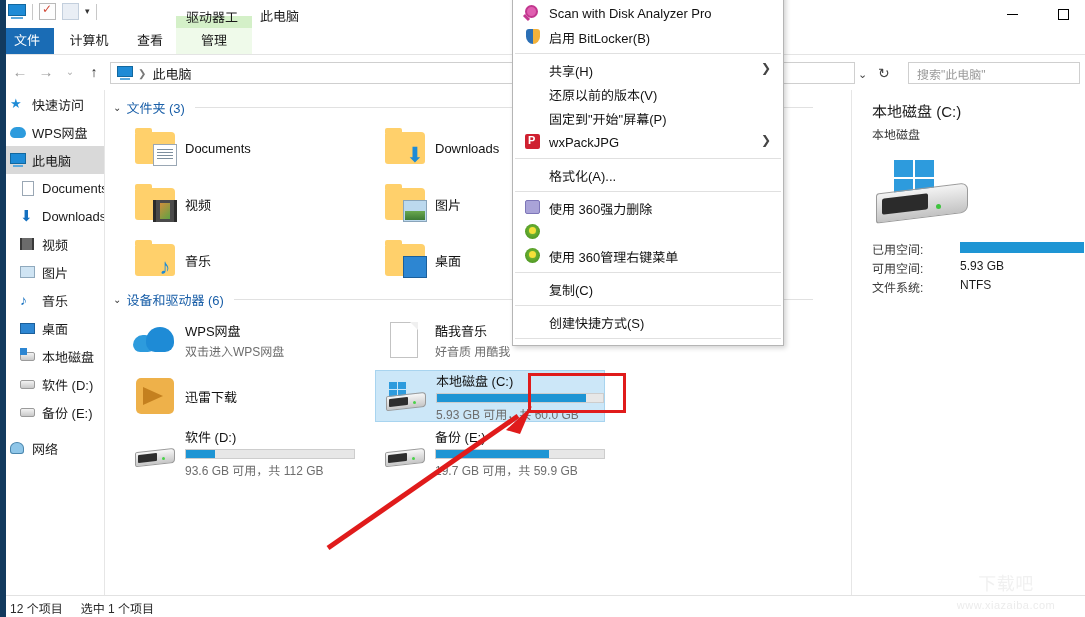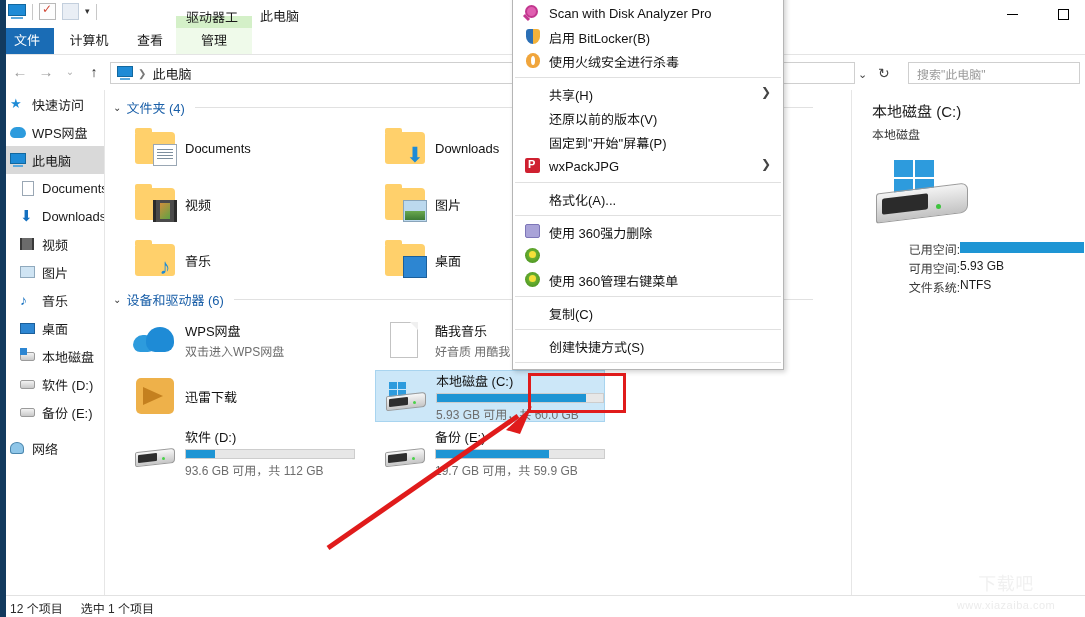"使用火绒安全进行杀毒" div.ctxitem { html: <div> <span> <div></div> </span> <span>使用火绒安全进行杀毒</span> </div> -> none }
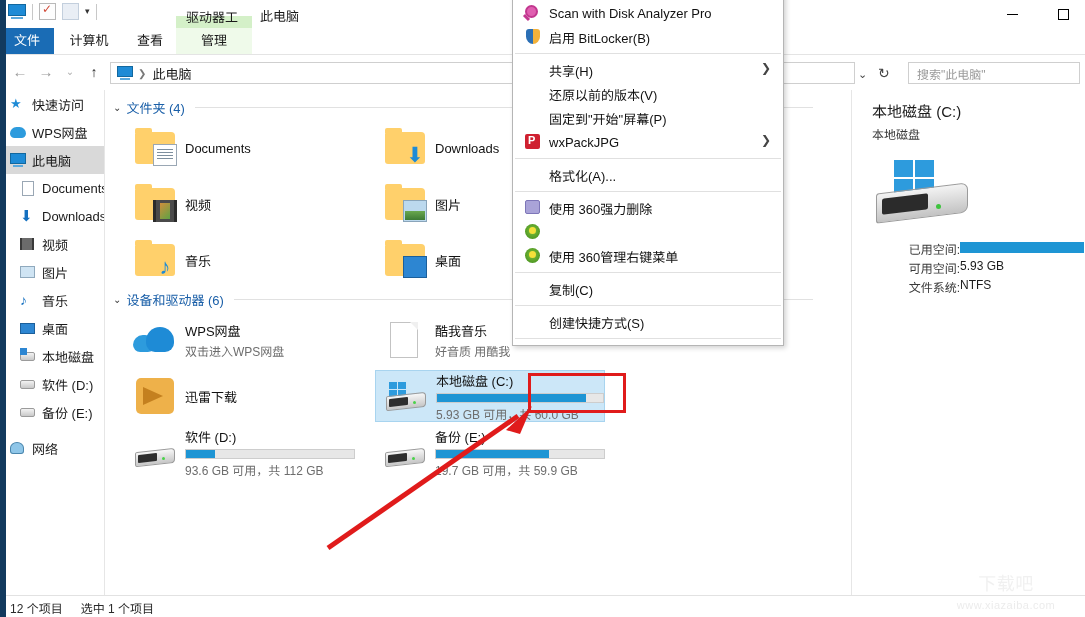"文件夹 (4)" span { text: 4 -> 3 }
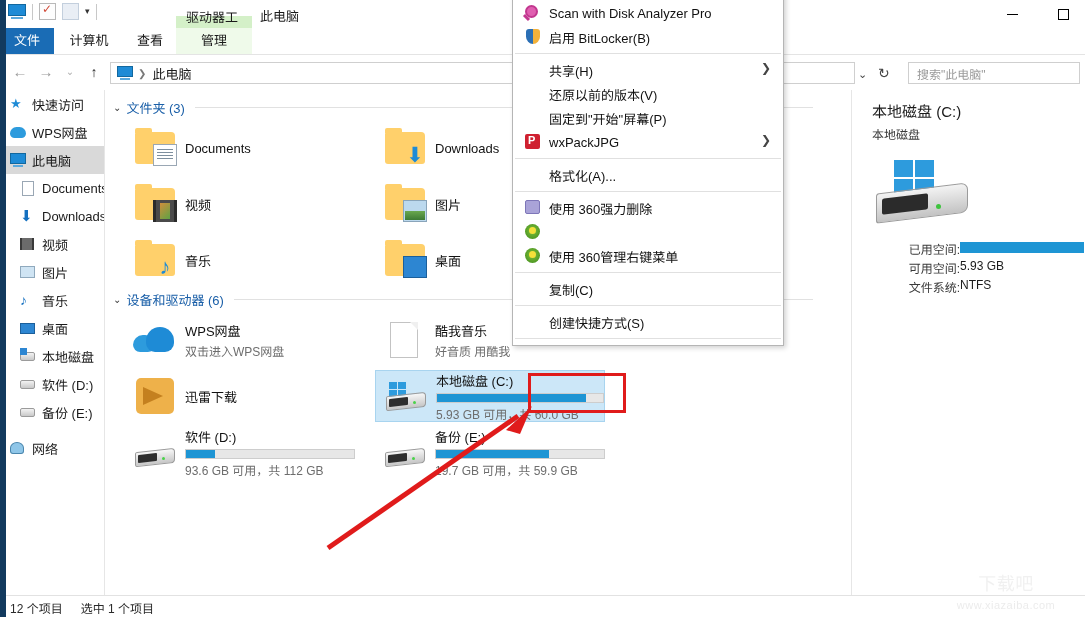"已用空间:" .d-rows { text-align: right -> none }
